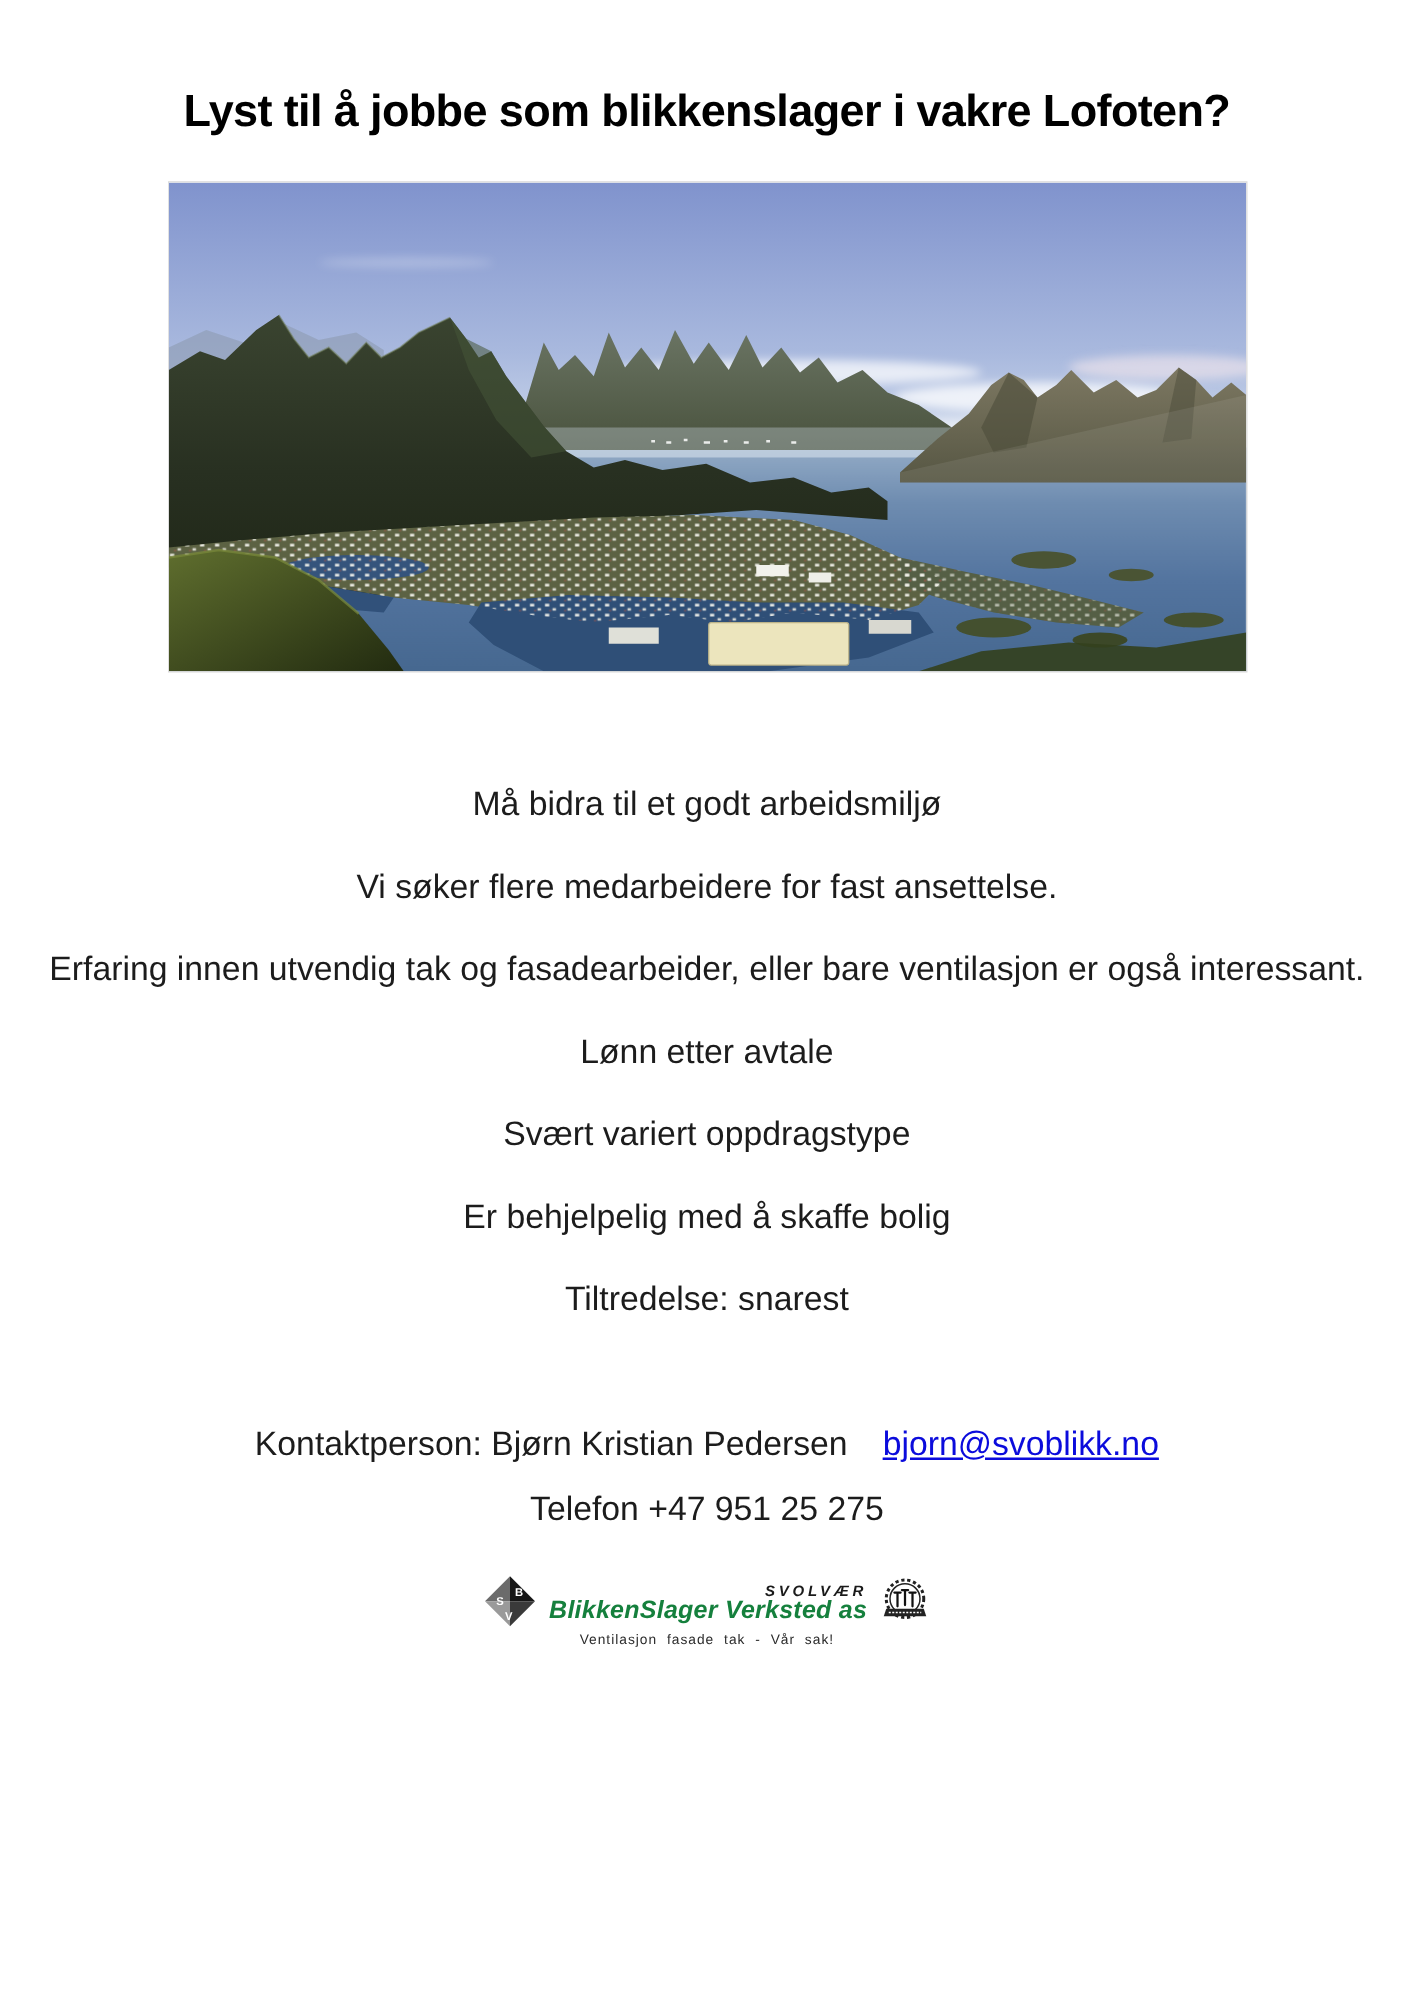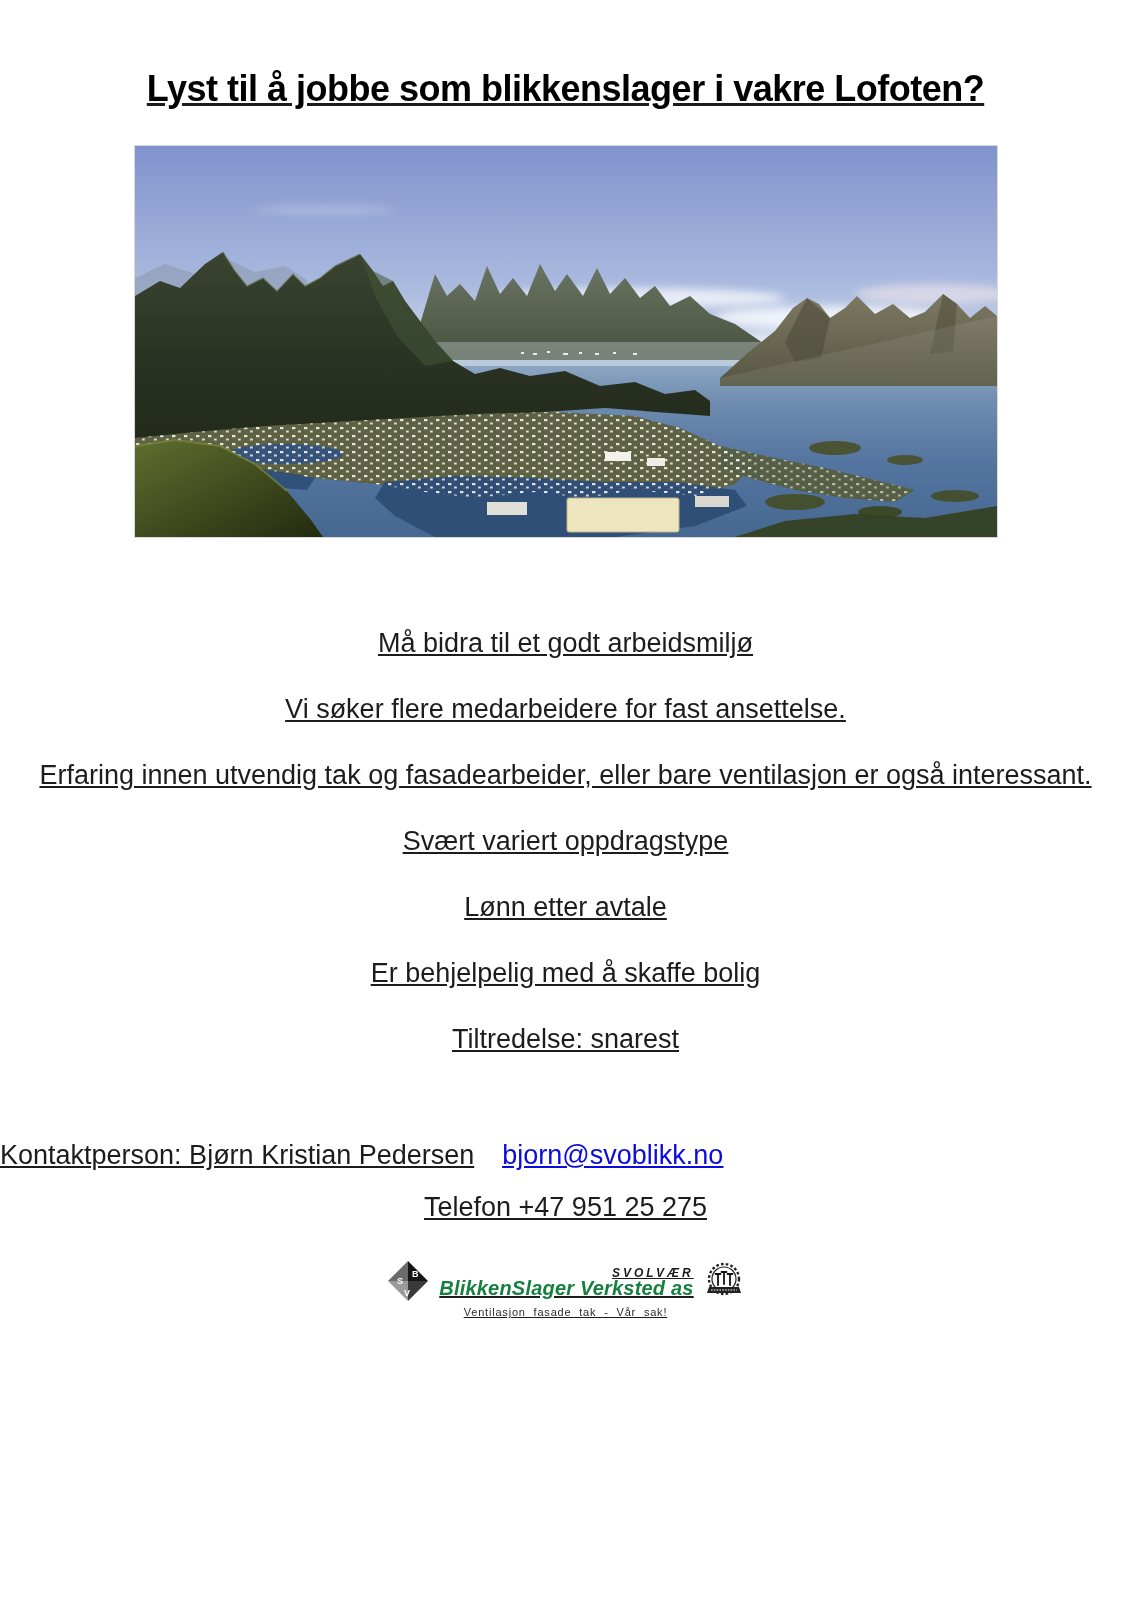"Lyst til å jobbe som" .page { text-decoration: underline -> none }
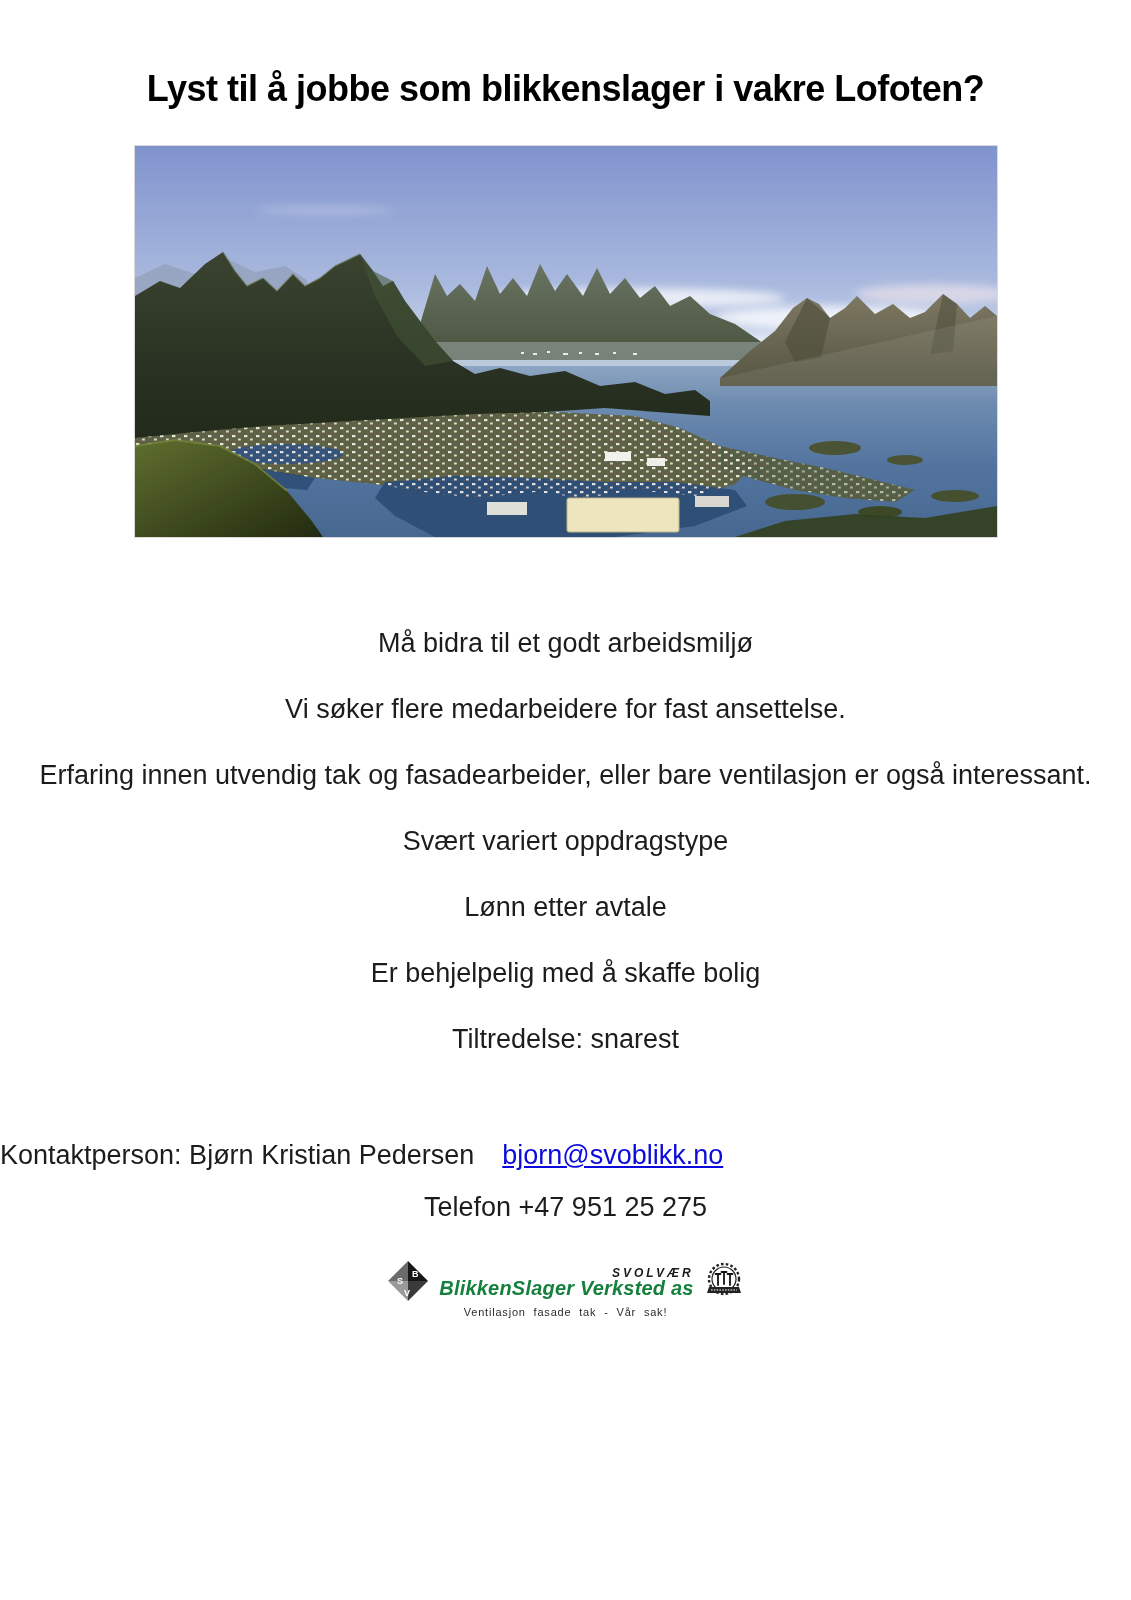"Svært variert oppdragstype" p { order: before "Lønn etter avtale" -> after "Lønn etter avtale" }
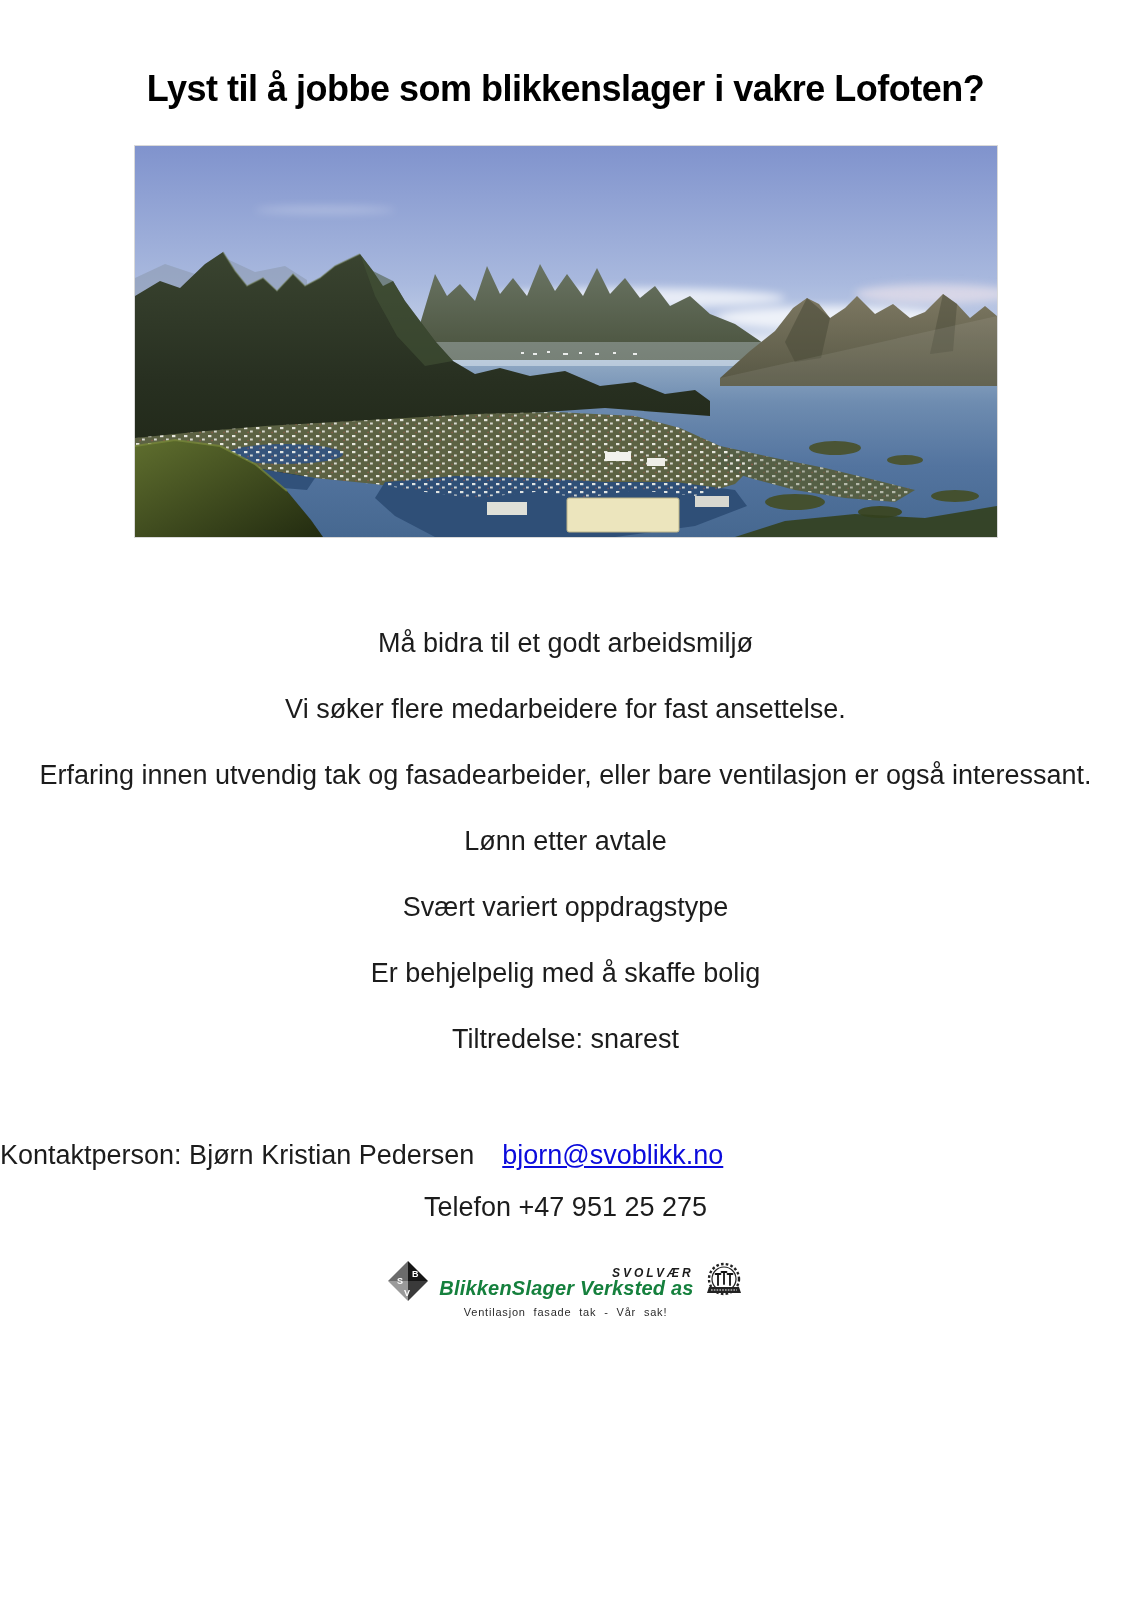"Kontaktperson: Bjørn Kristian Pedersen" .contact-row { justify-content: flex-start -> center }
